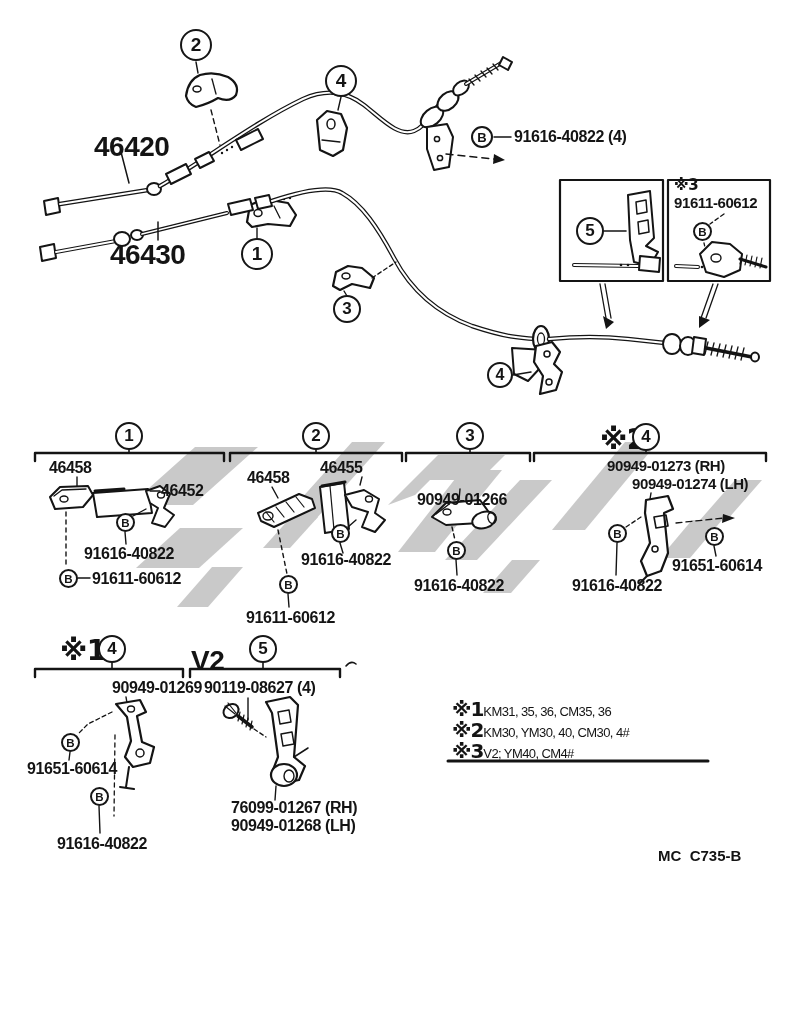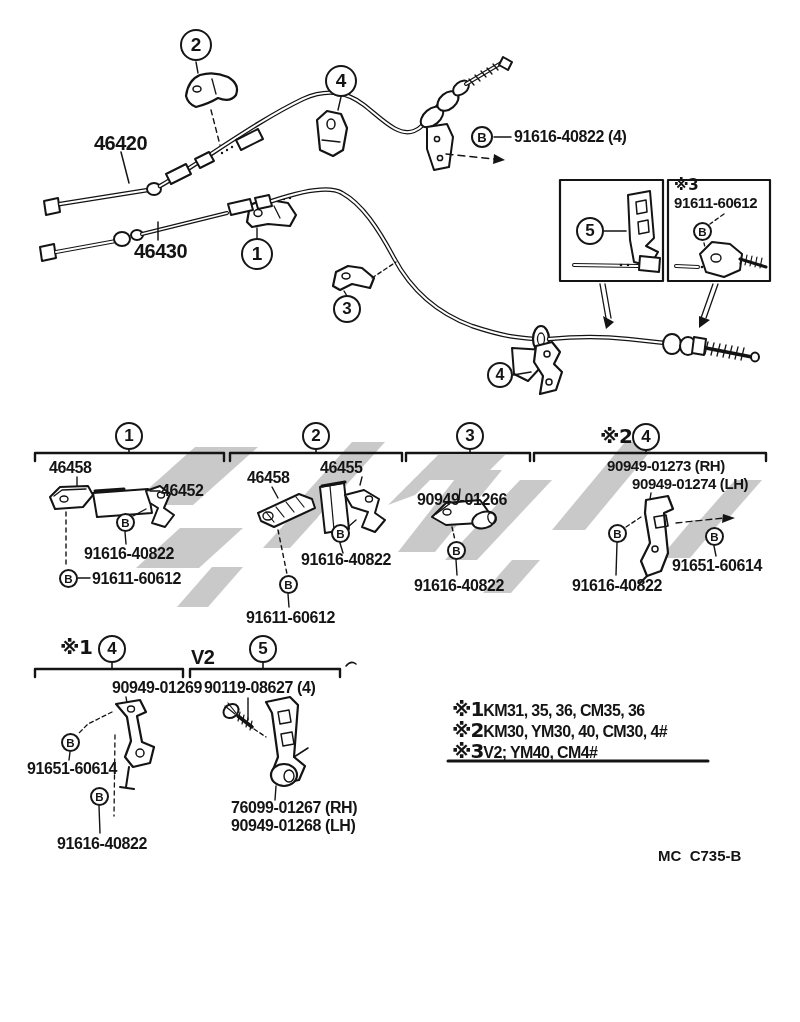"46420" .lbl-big { font-size: 20px -> 28px }
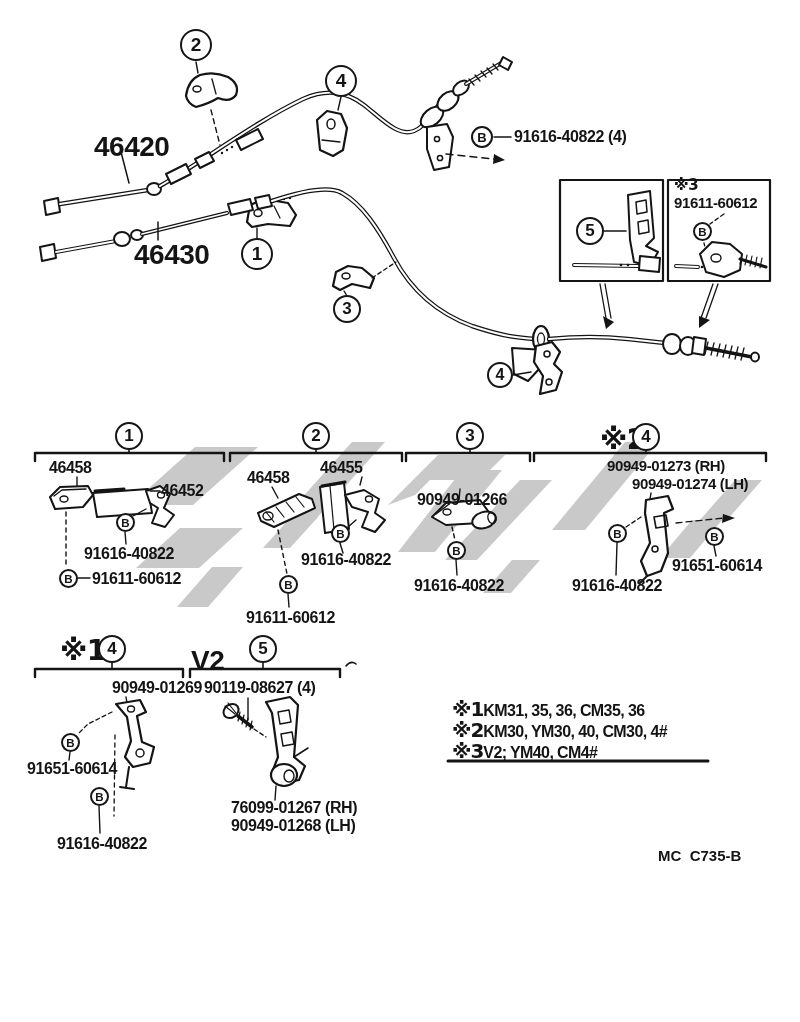"46430" div.lbl { margin-left: 24px -> none }
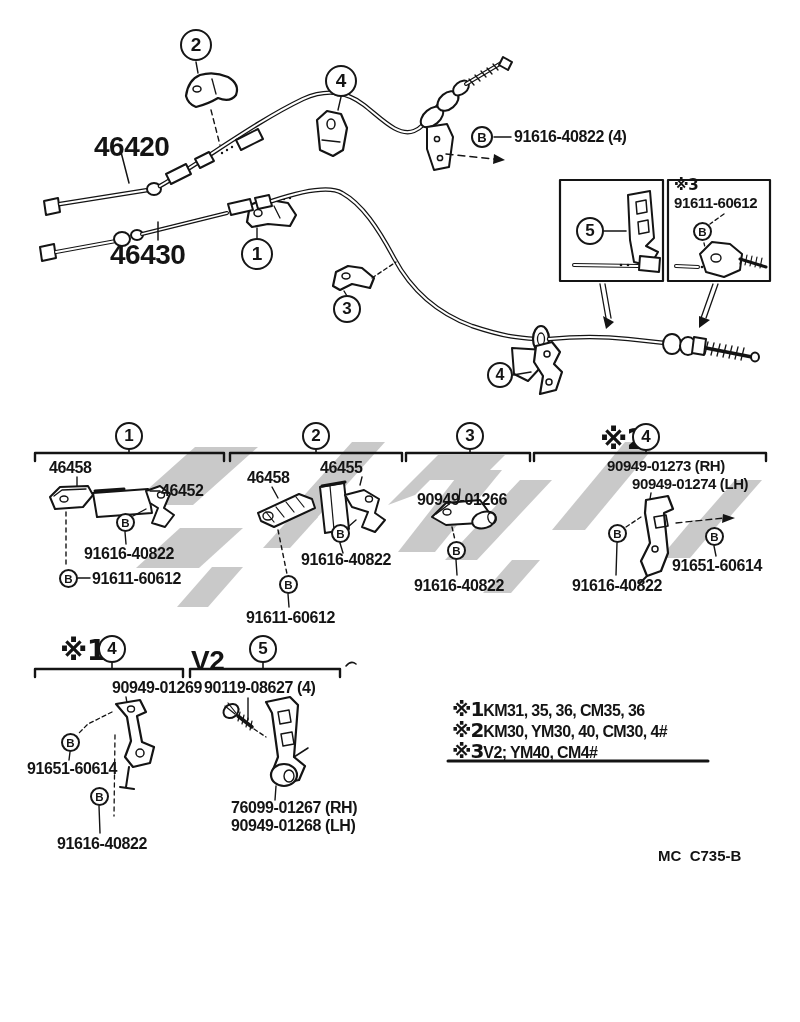"KM31, 35, 36, CM35, 36" .legend-row .models { font-size: 16px -> 13px; font-weight: bold -> normal }
